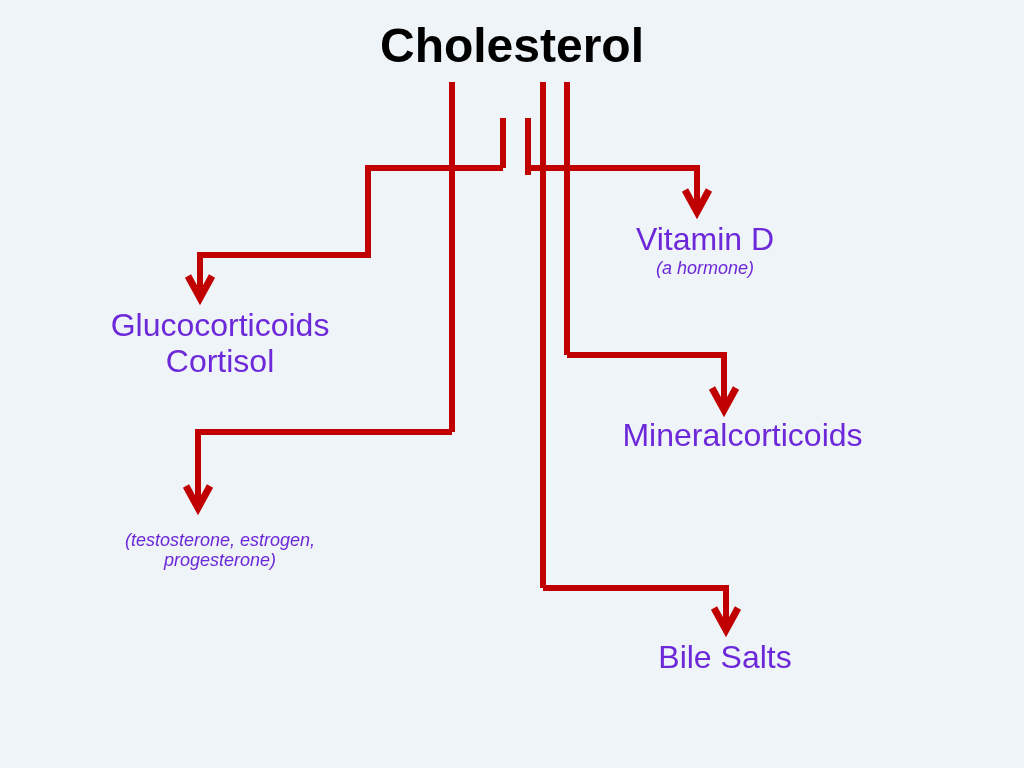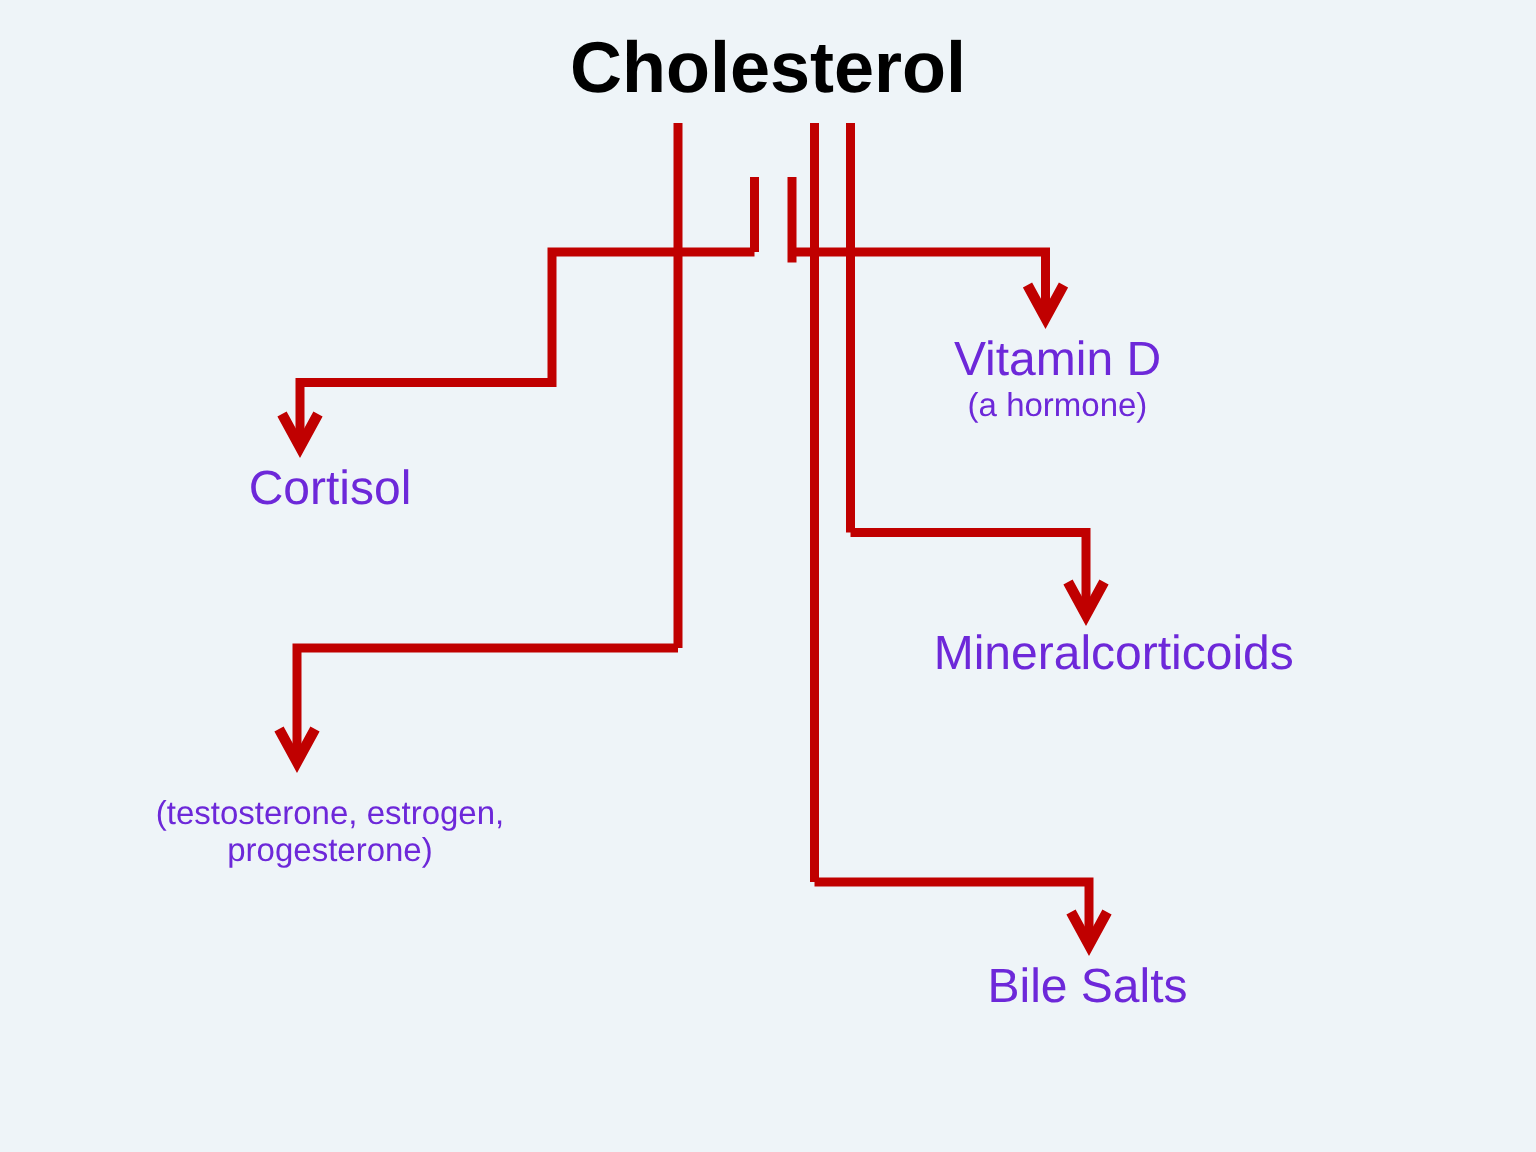"(a hormone)" .node .sub { font-size: 22px -> 18px; font-style: none -> italic }
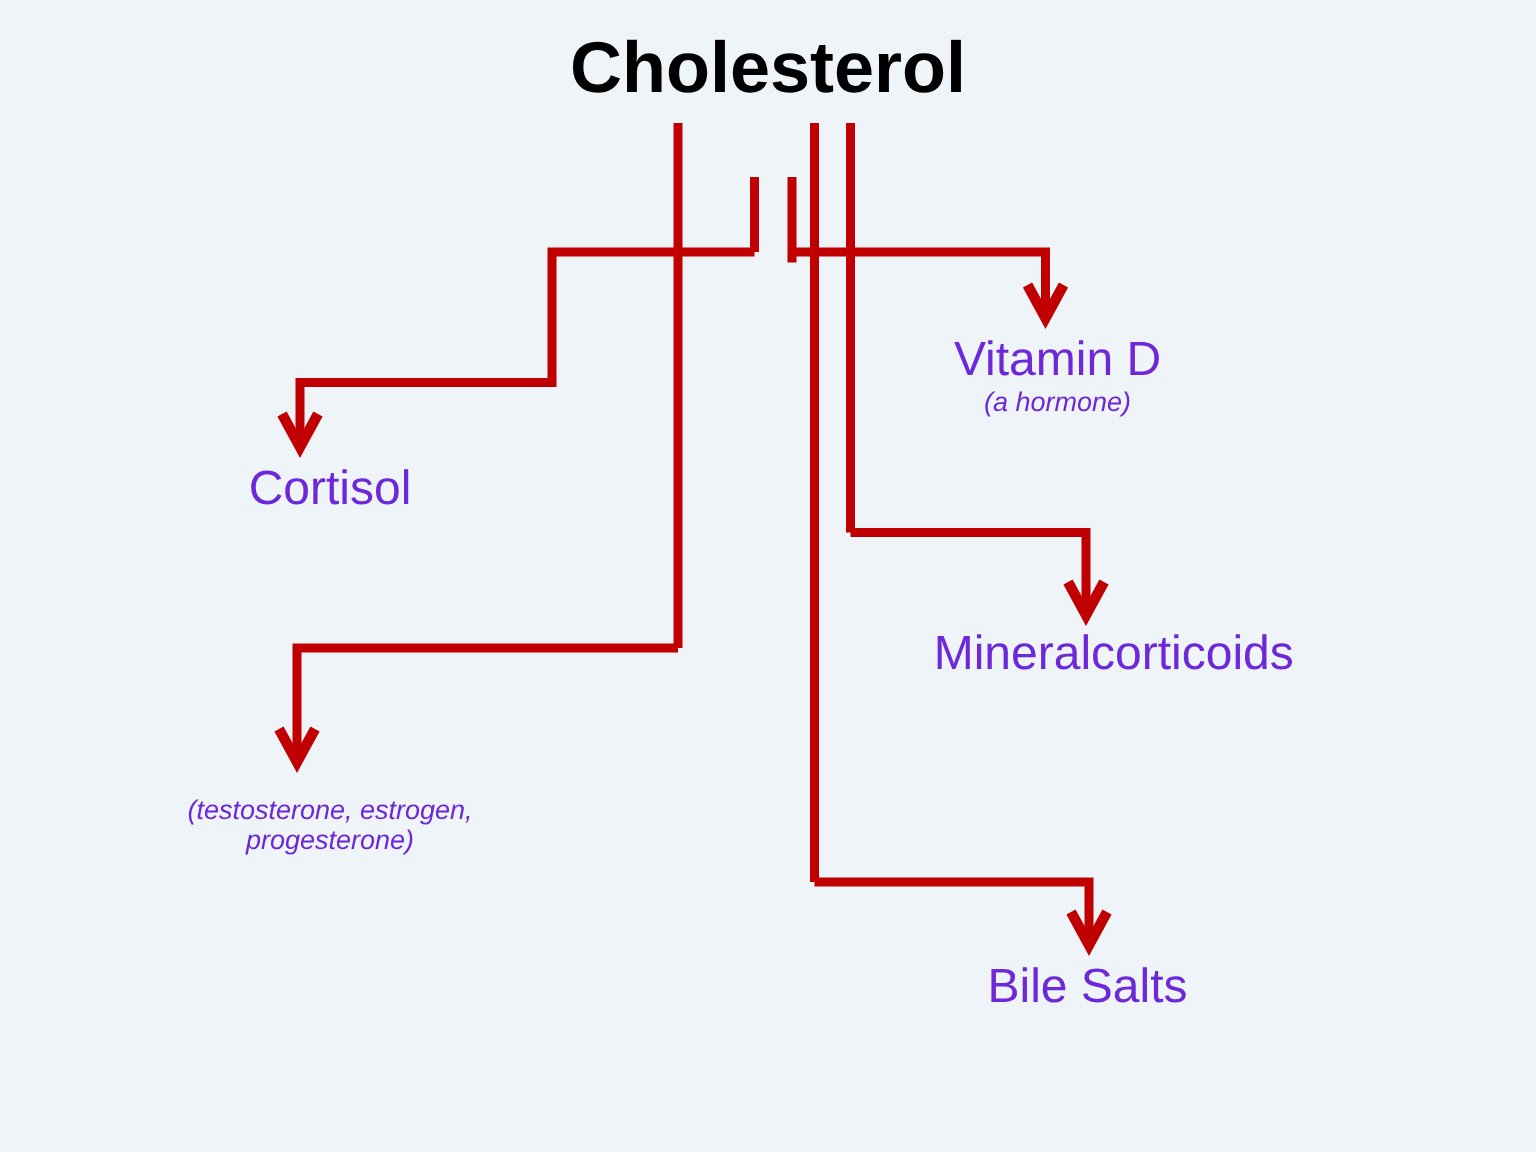"Glucocorticoids" span.main { html: none -> <span>Glucocorticoids</span> }
